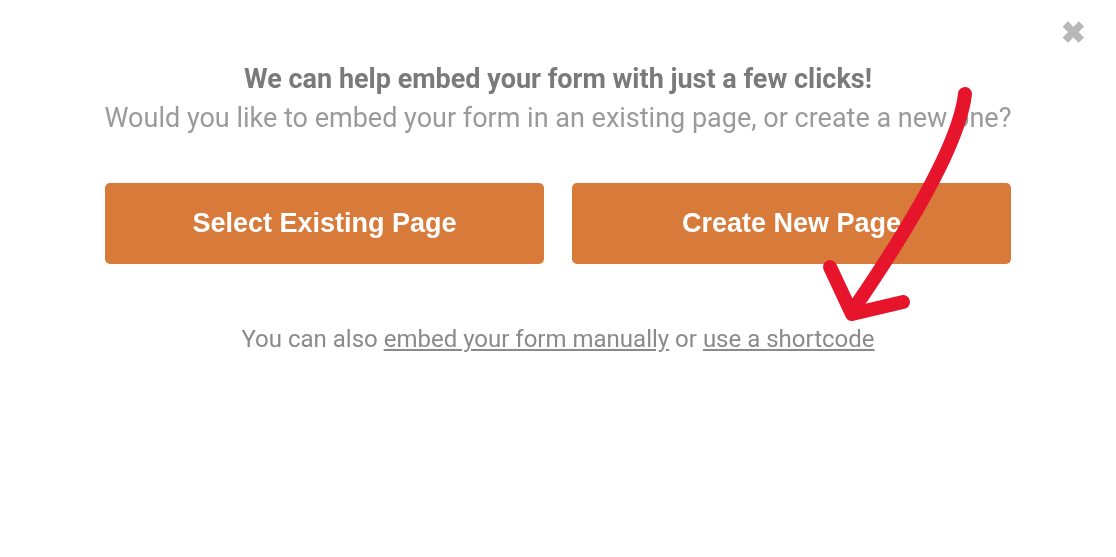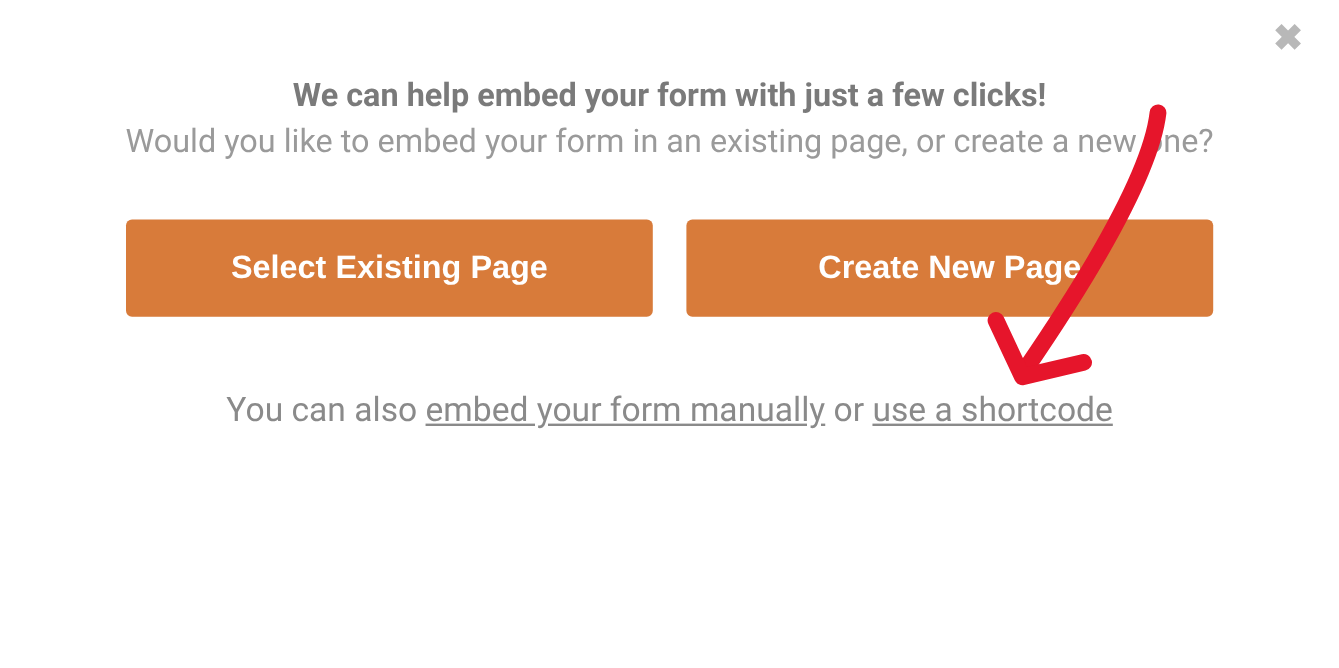"You can also embed your" .footer-text { font-size: 28px -> 24px }
